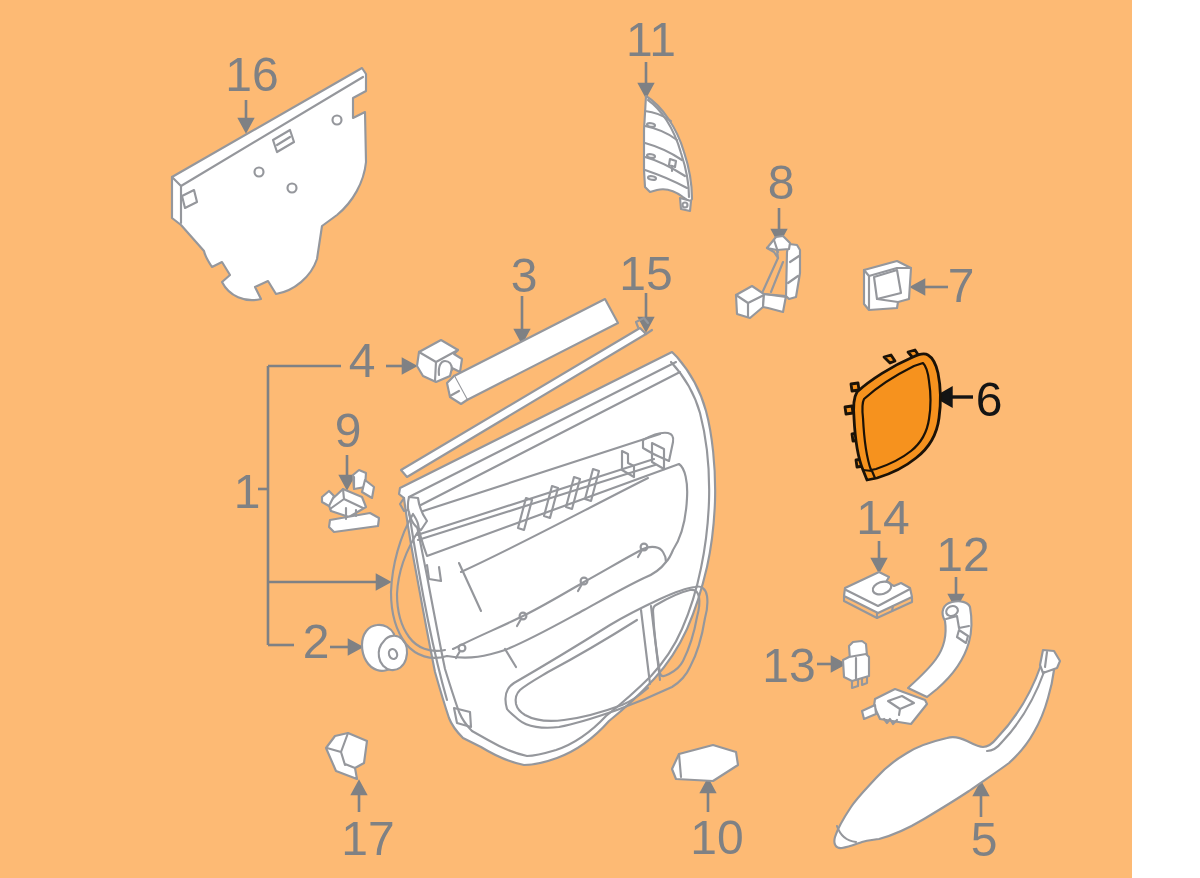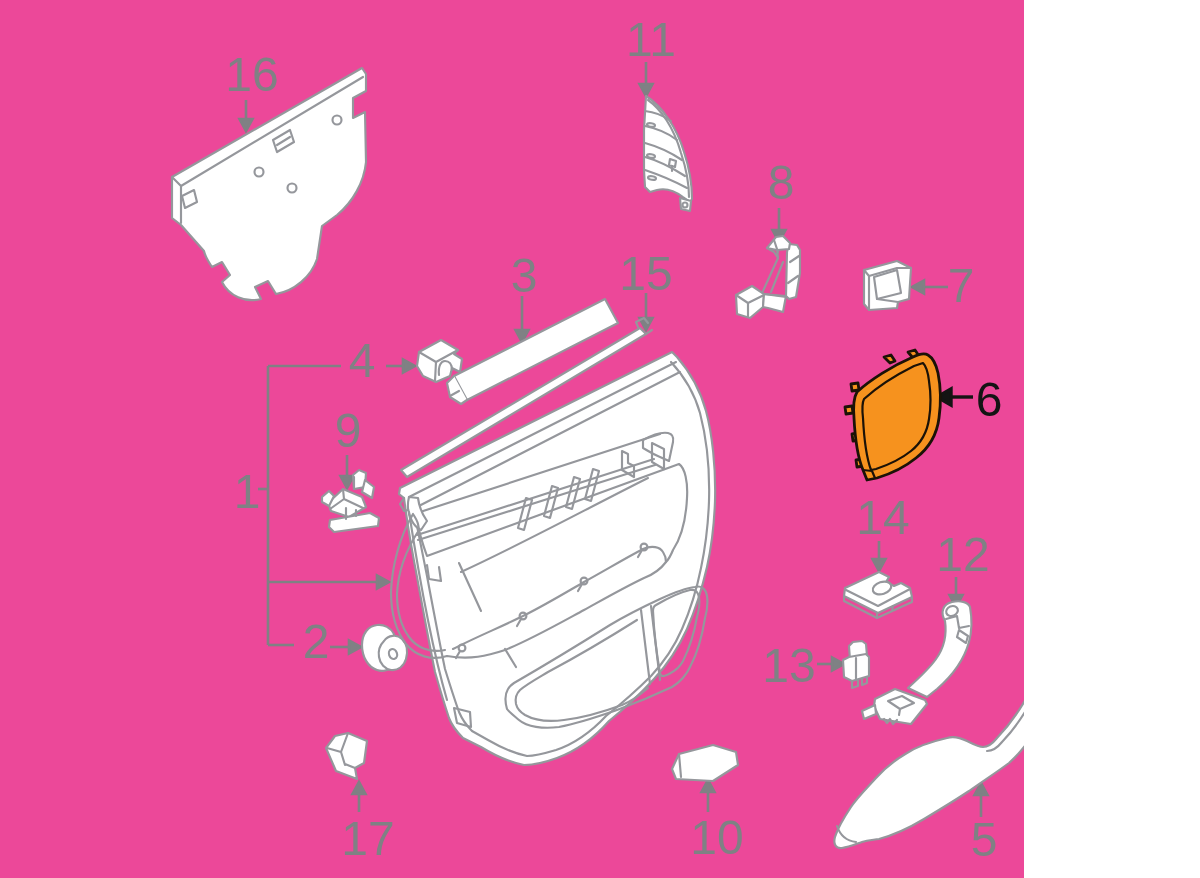"16" #wrap { background: #ec4899 -> #fdba74; width: 1024px -> 1132px }
